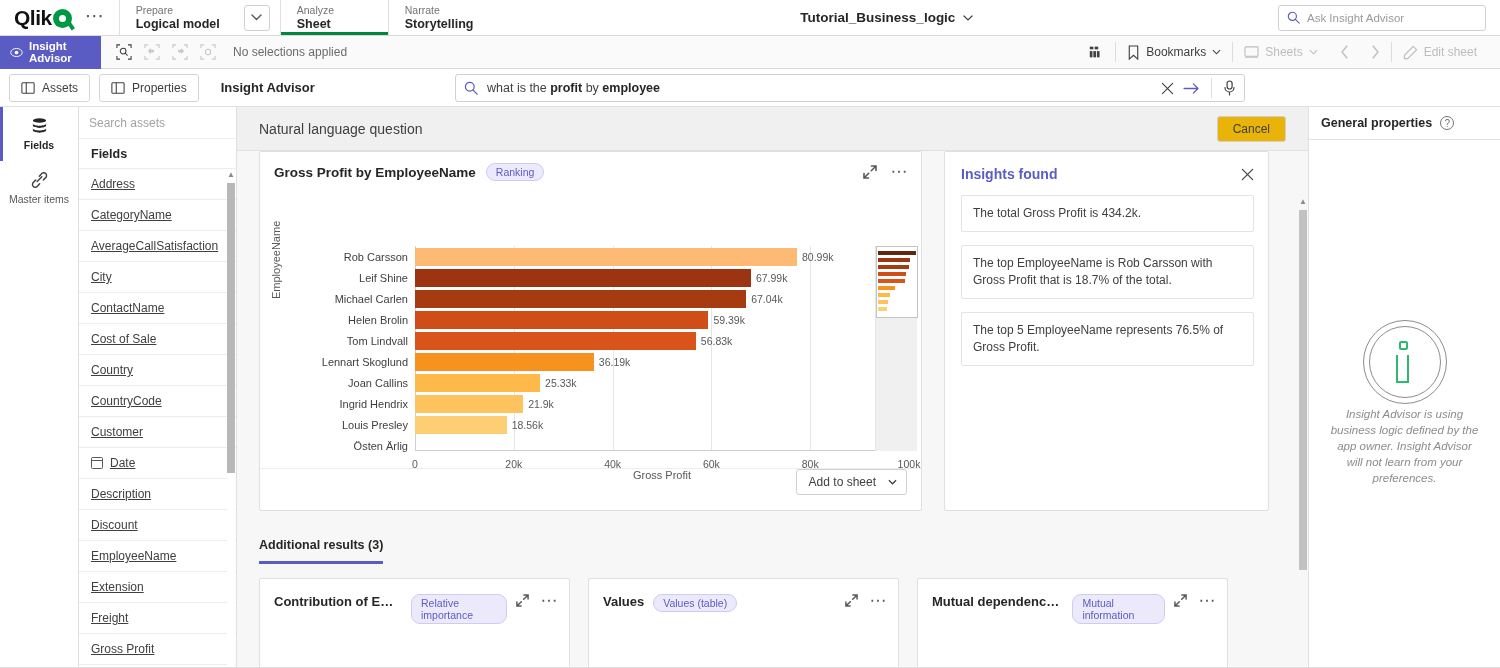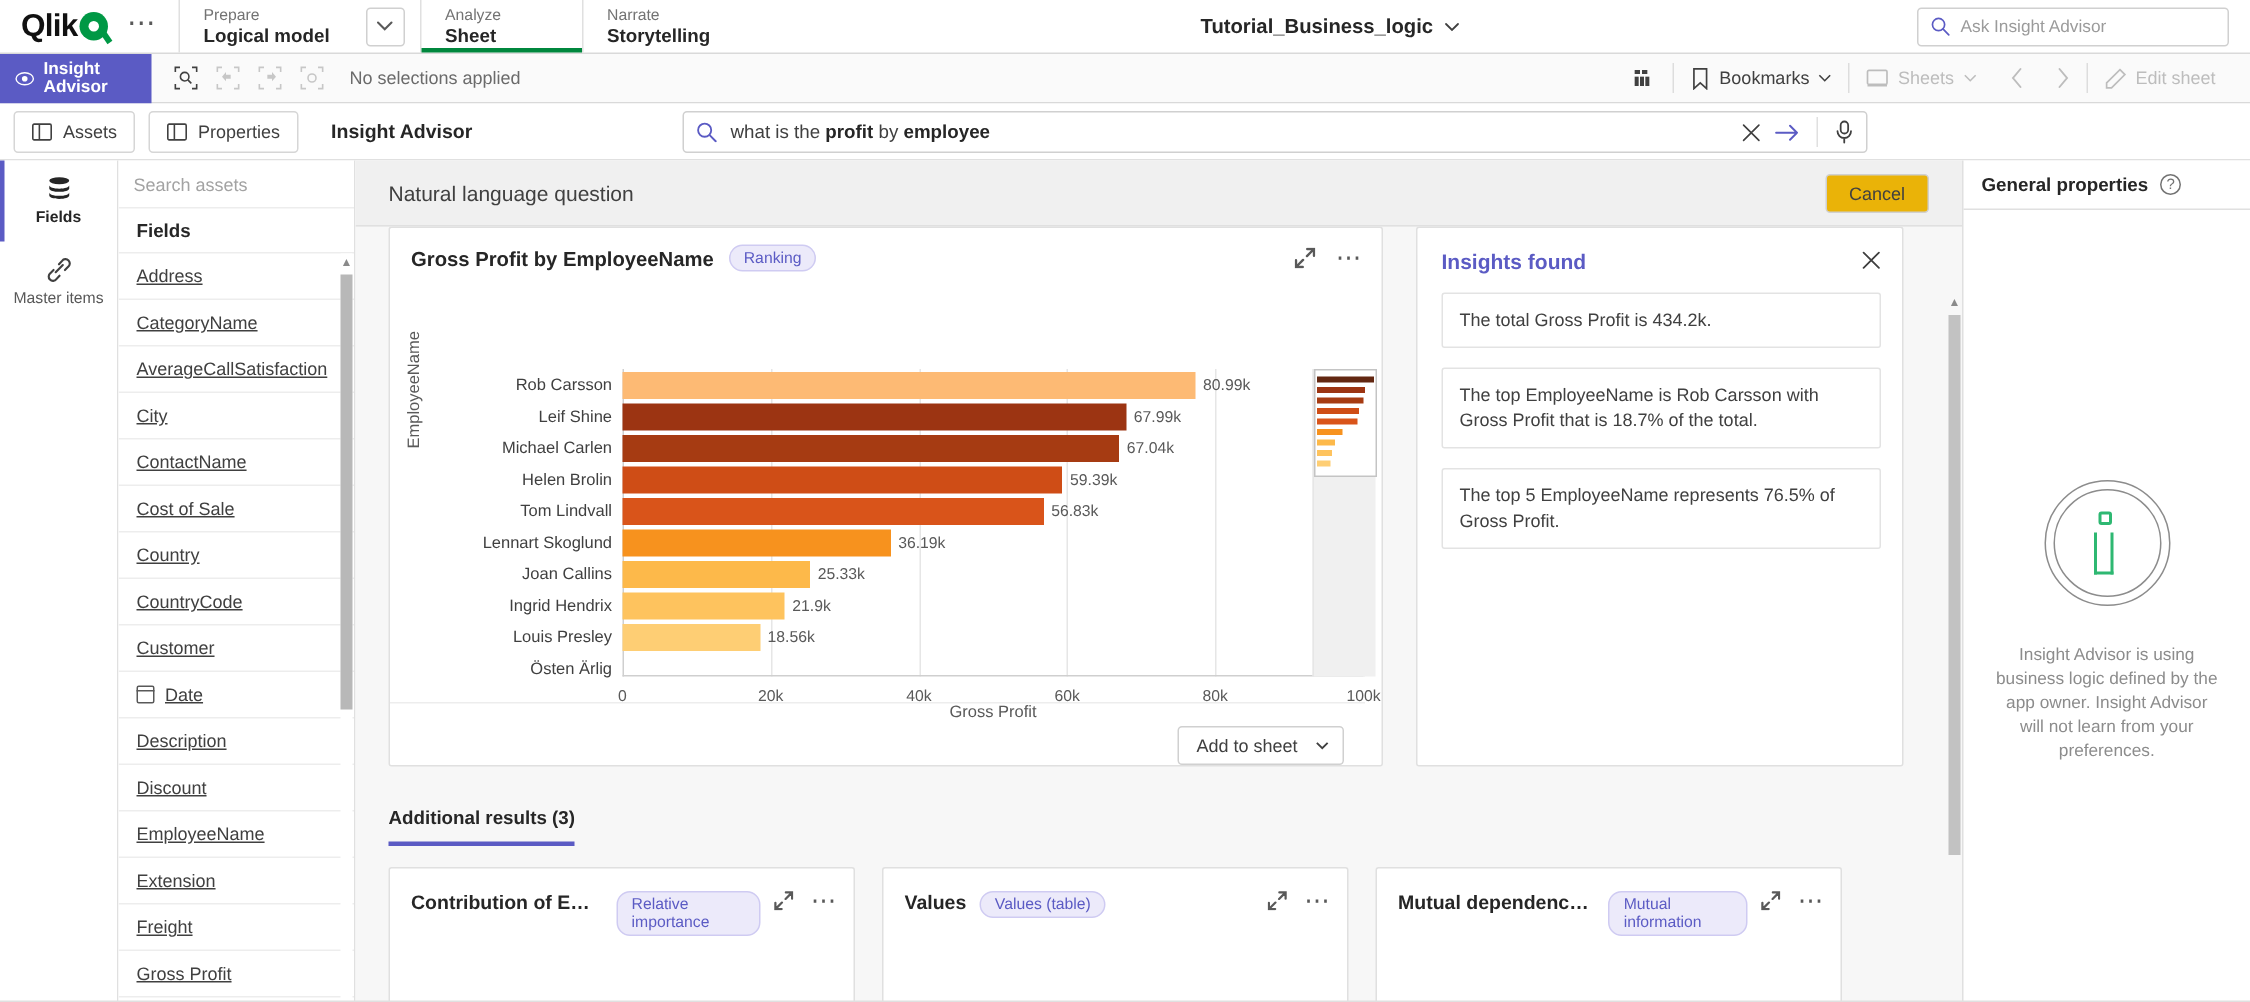"Insight Advisor is using business" .props-text { font-style: none -> italic; margin-top: 25px -> 2px }
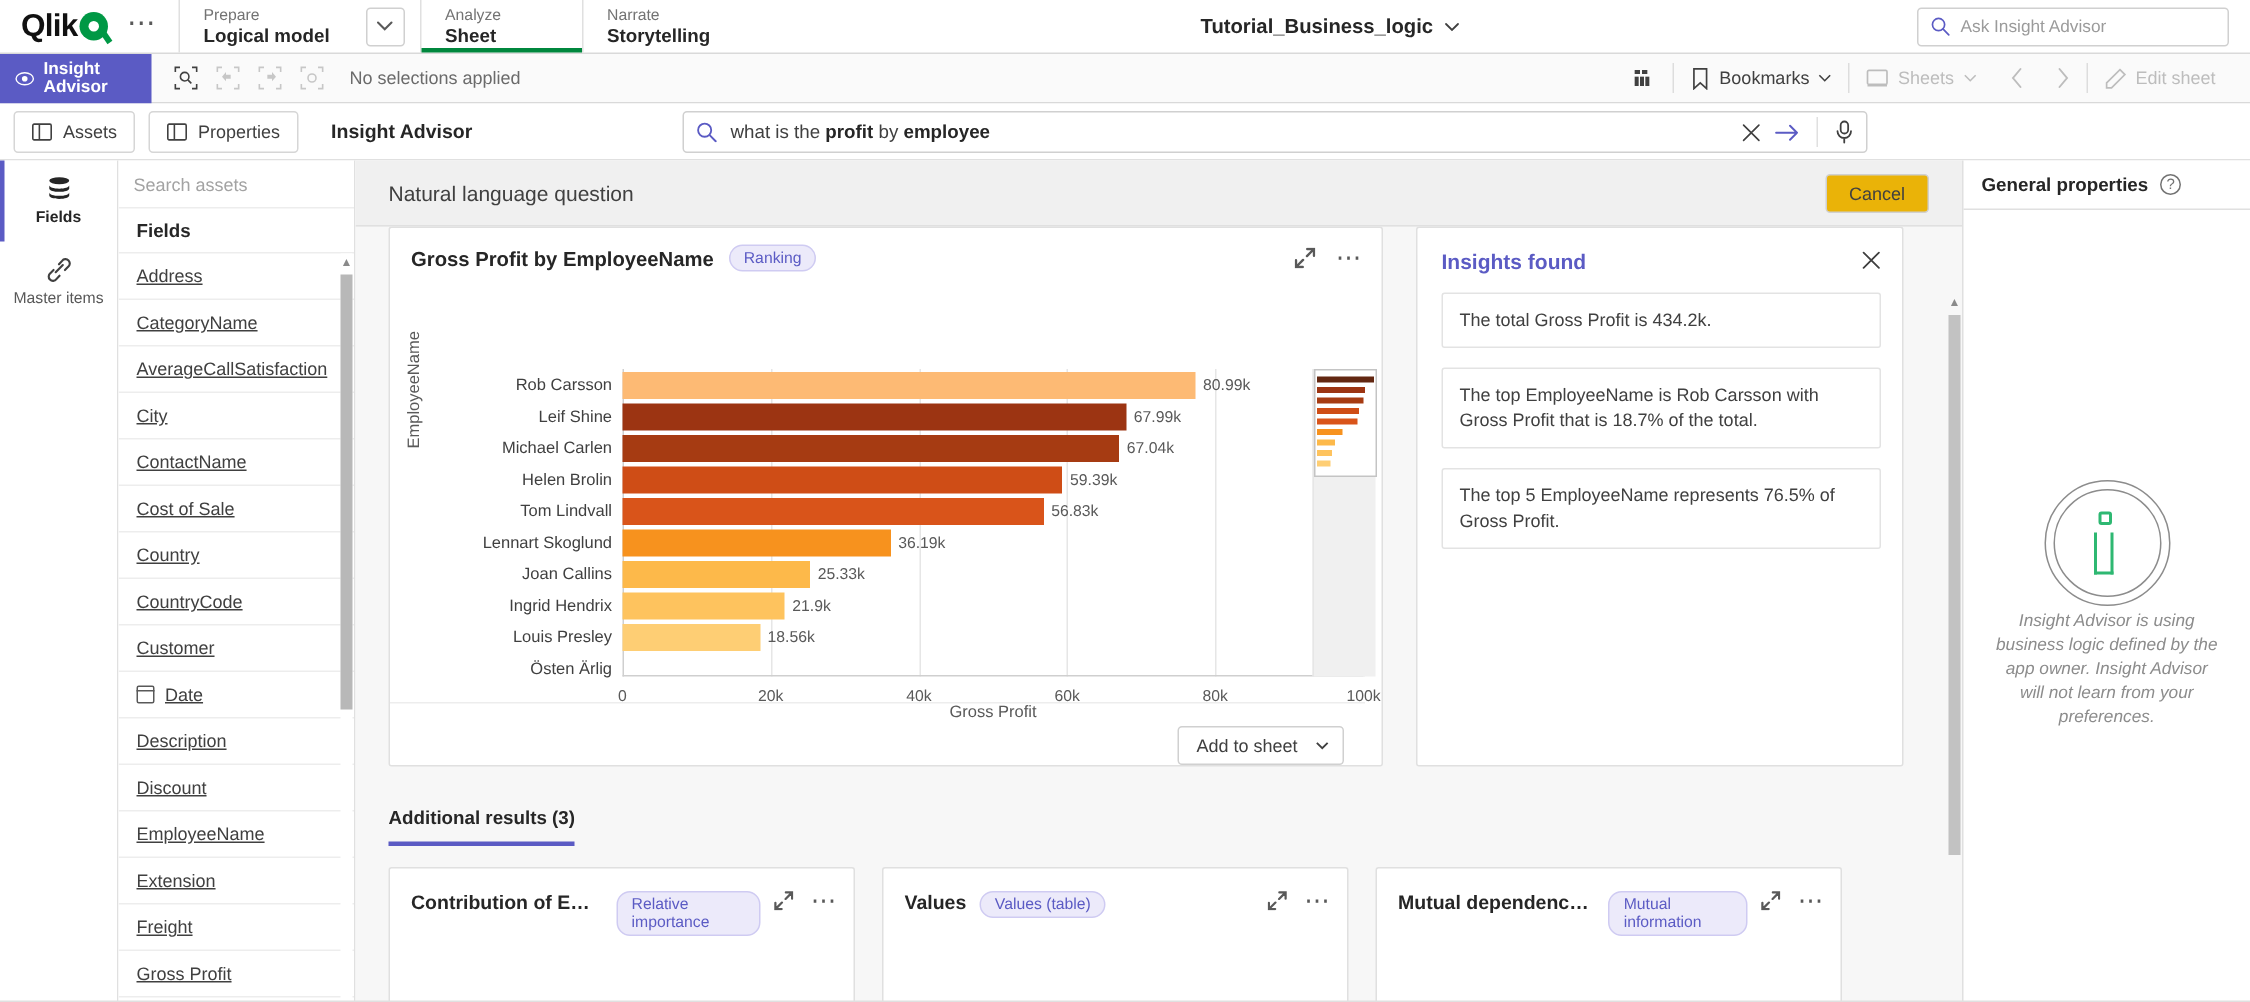"Add to sheet" .card-foot { align-items: flex-end -> flex-start; right: 11px -> 0 }
